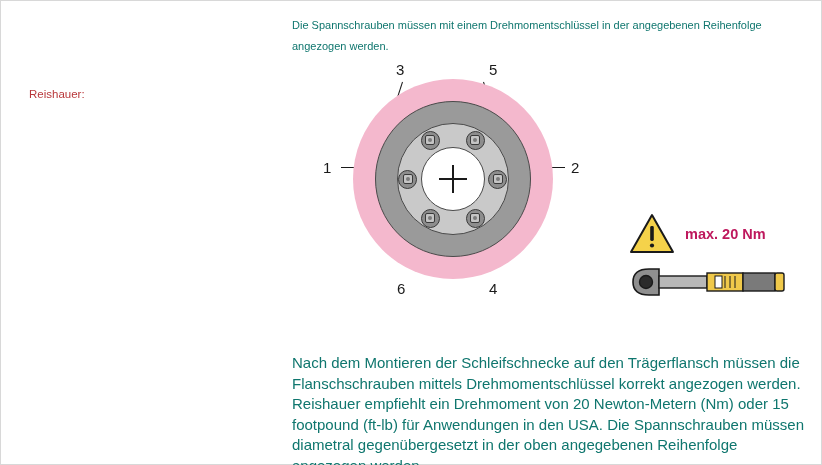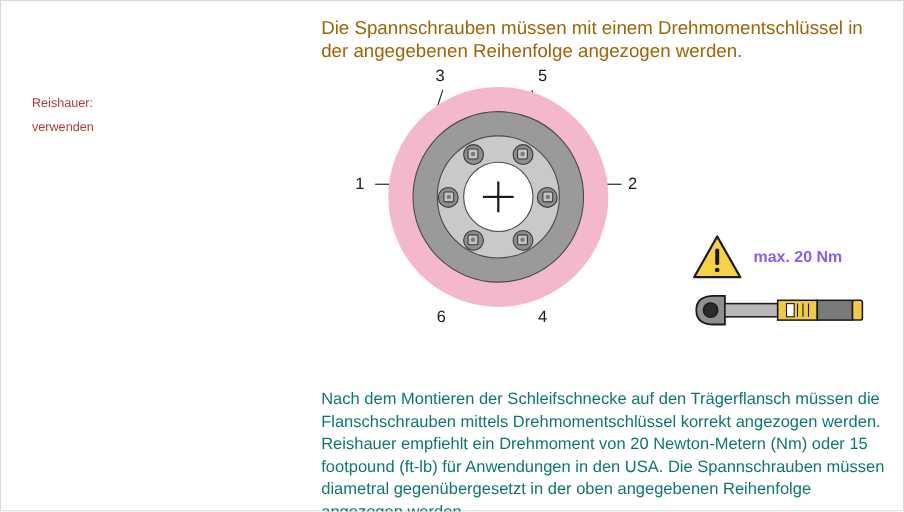"Die Spannschrauben müssen mit einem" .top-para { color: #a16207 -> #0f766e; font-size: 17px -> 11px }
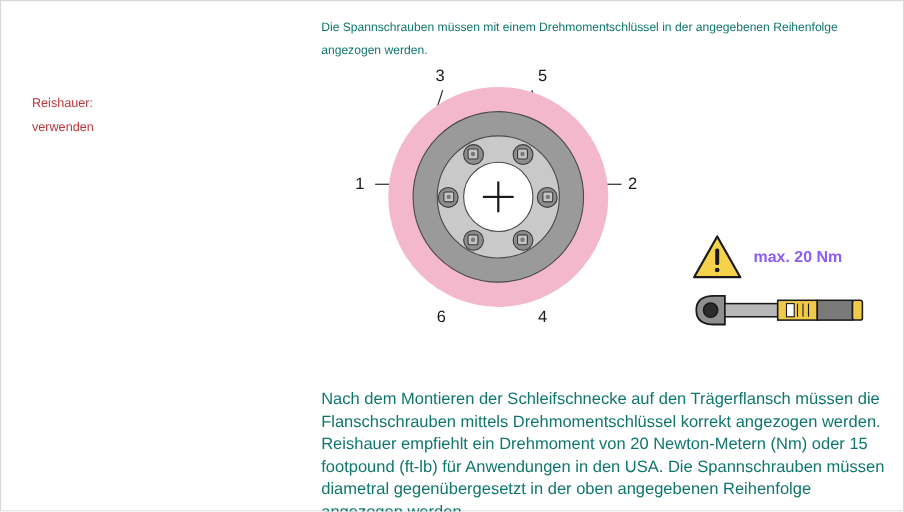"verwenden" div { html: <div>verwenden</div> -> none }
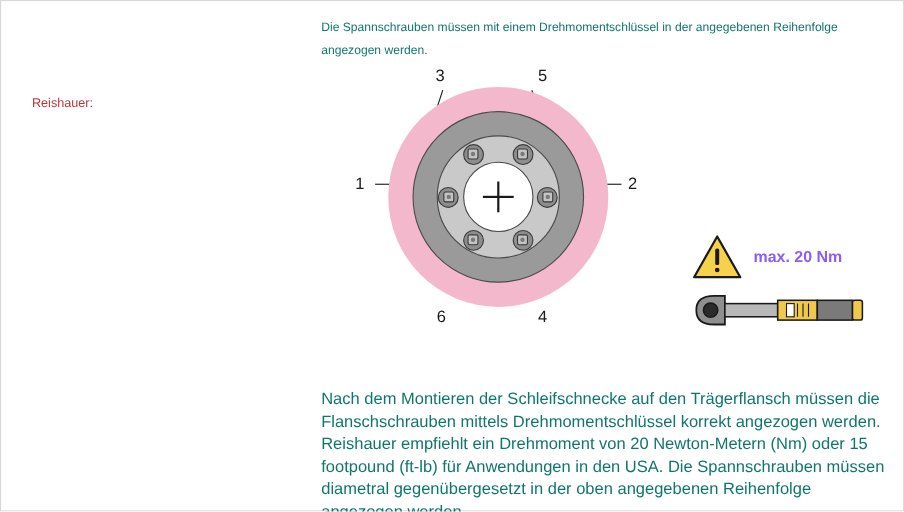"max. 20 Nm" .torque-label { color: #8b5cf6 -> #be185d }
